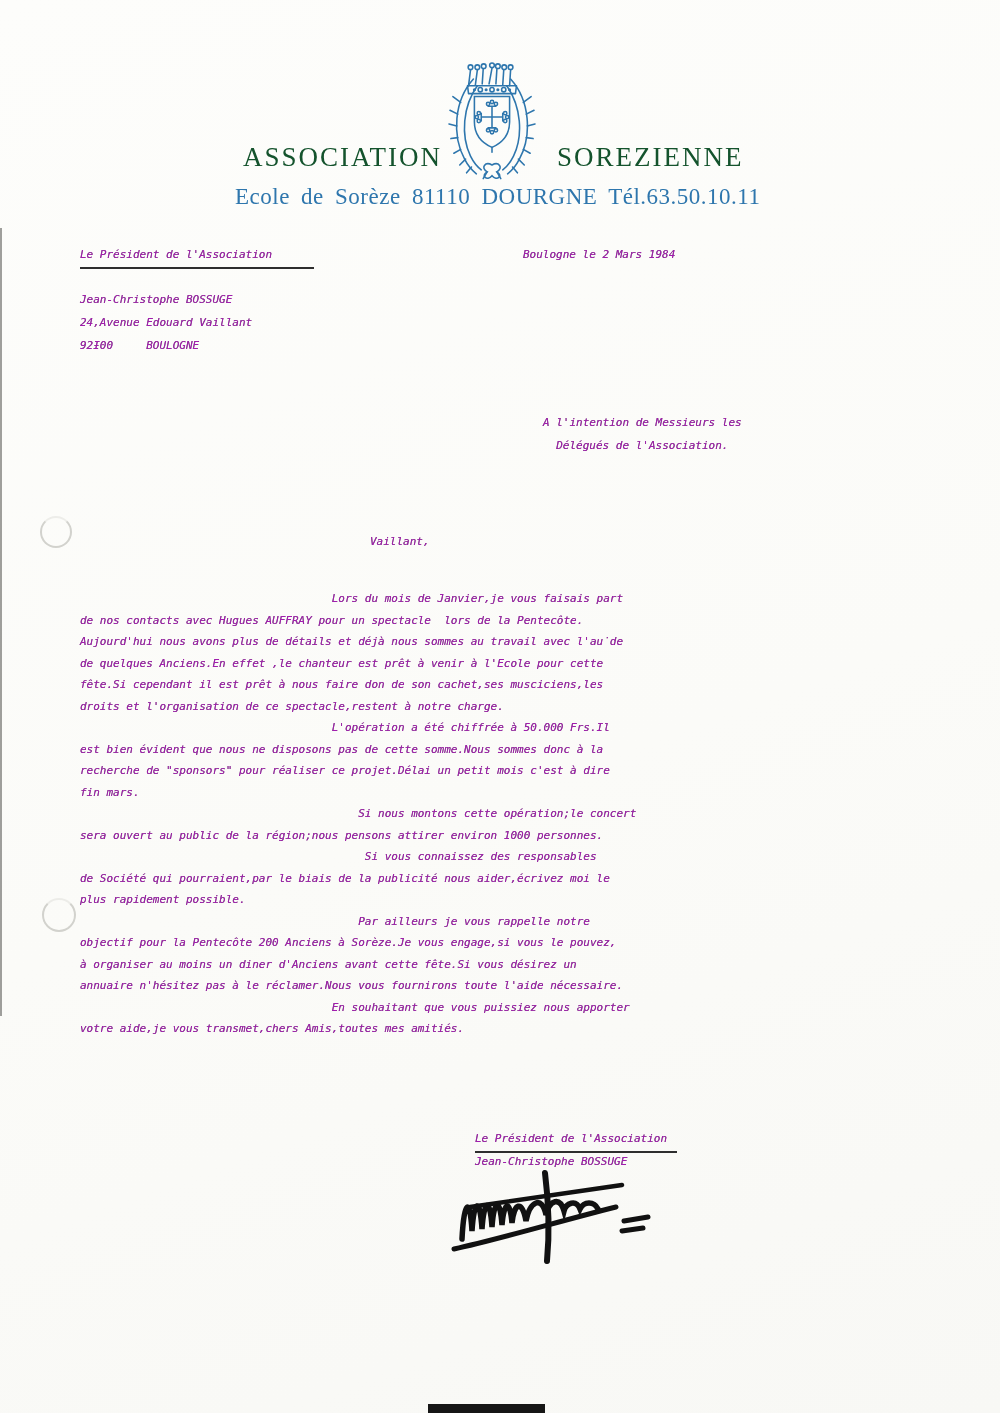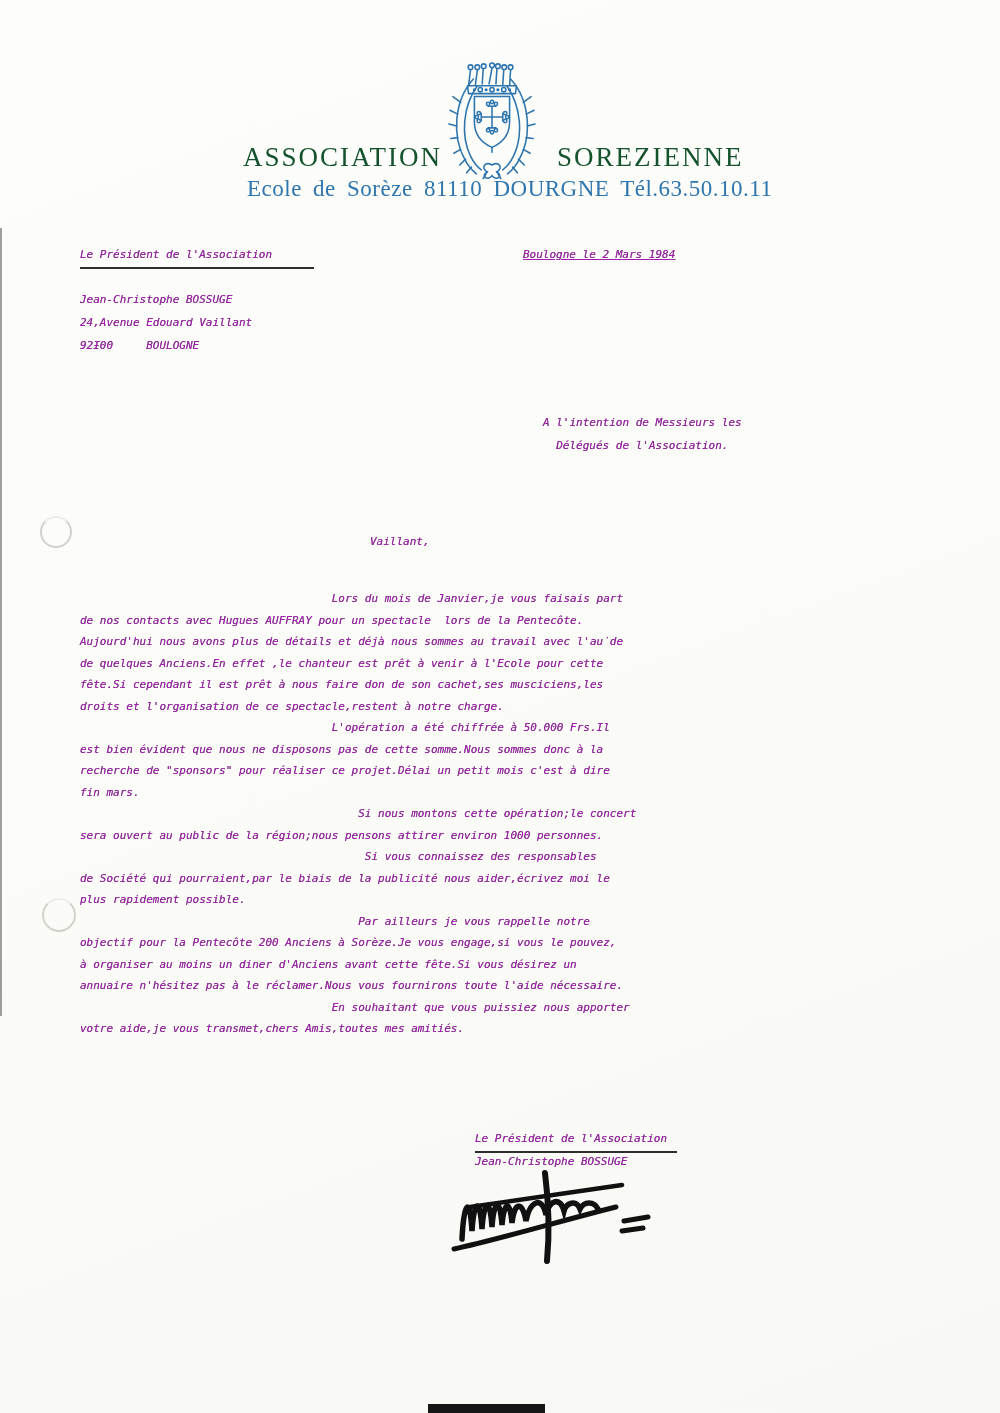"Ecole de Sorèze 81110 DOURGNE" div.abs { margin-left: 12px -> none; top: 176px -> 184px }
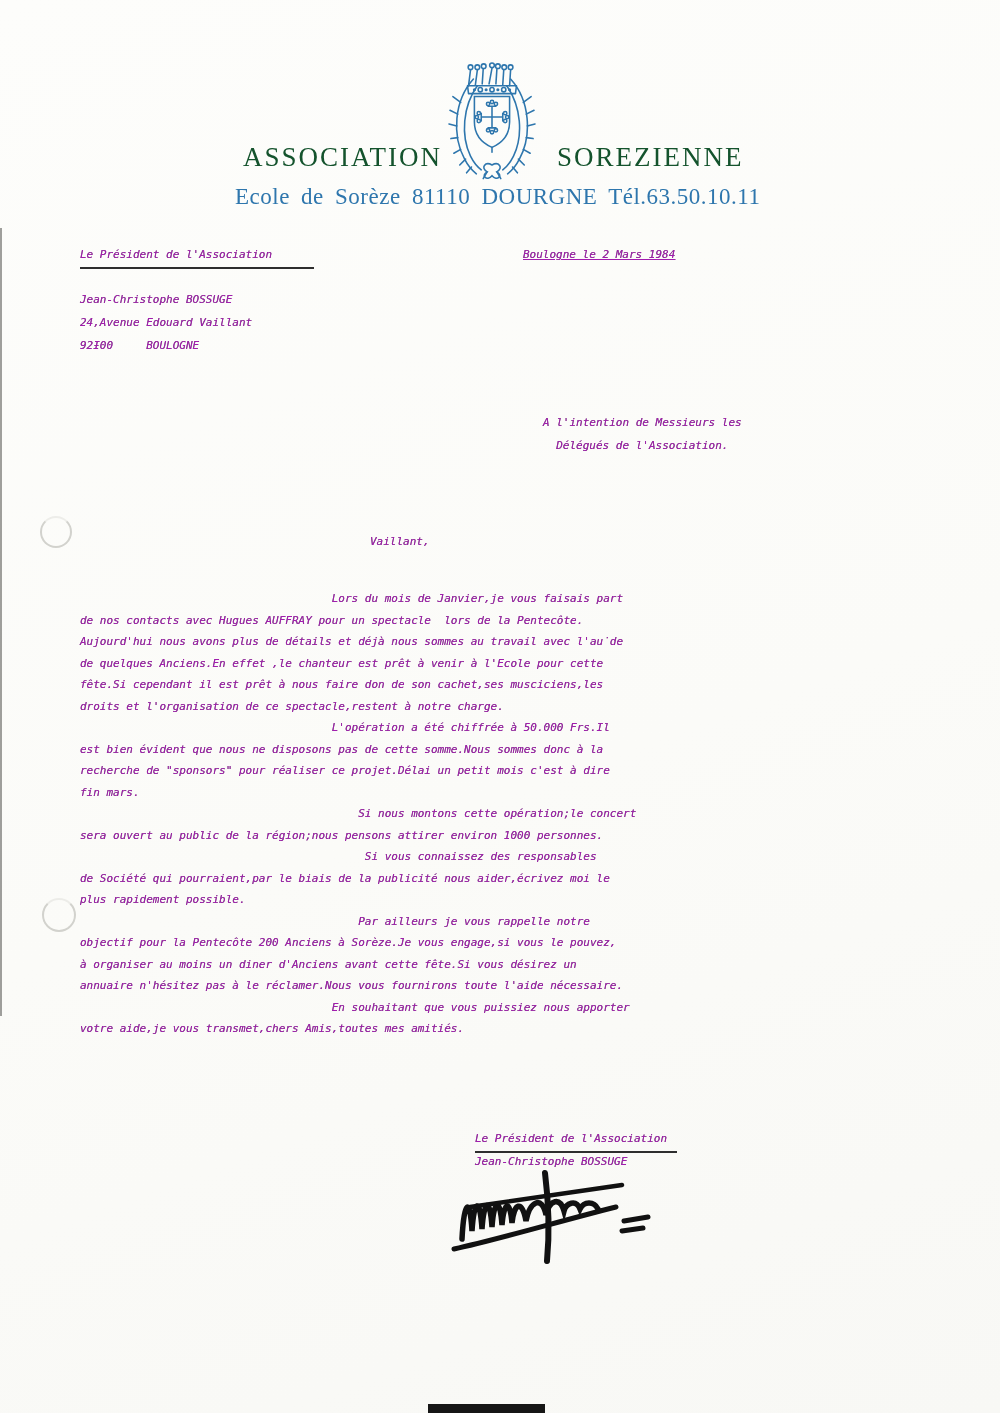"Boulogne le 2 Mars 1984" div.abs { text-decoration: underline -> none }
